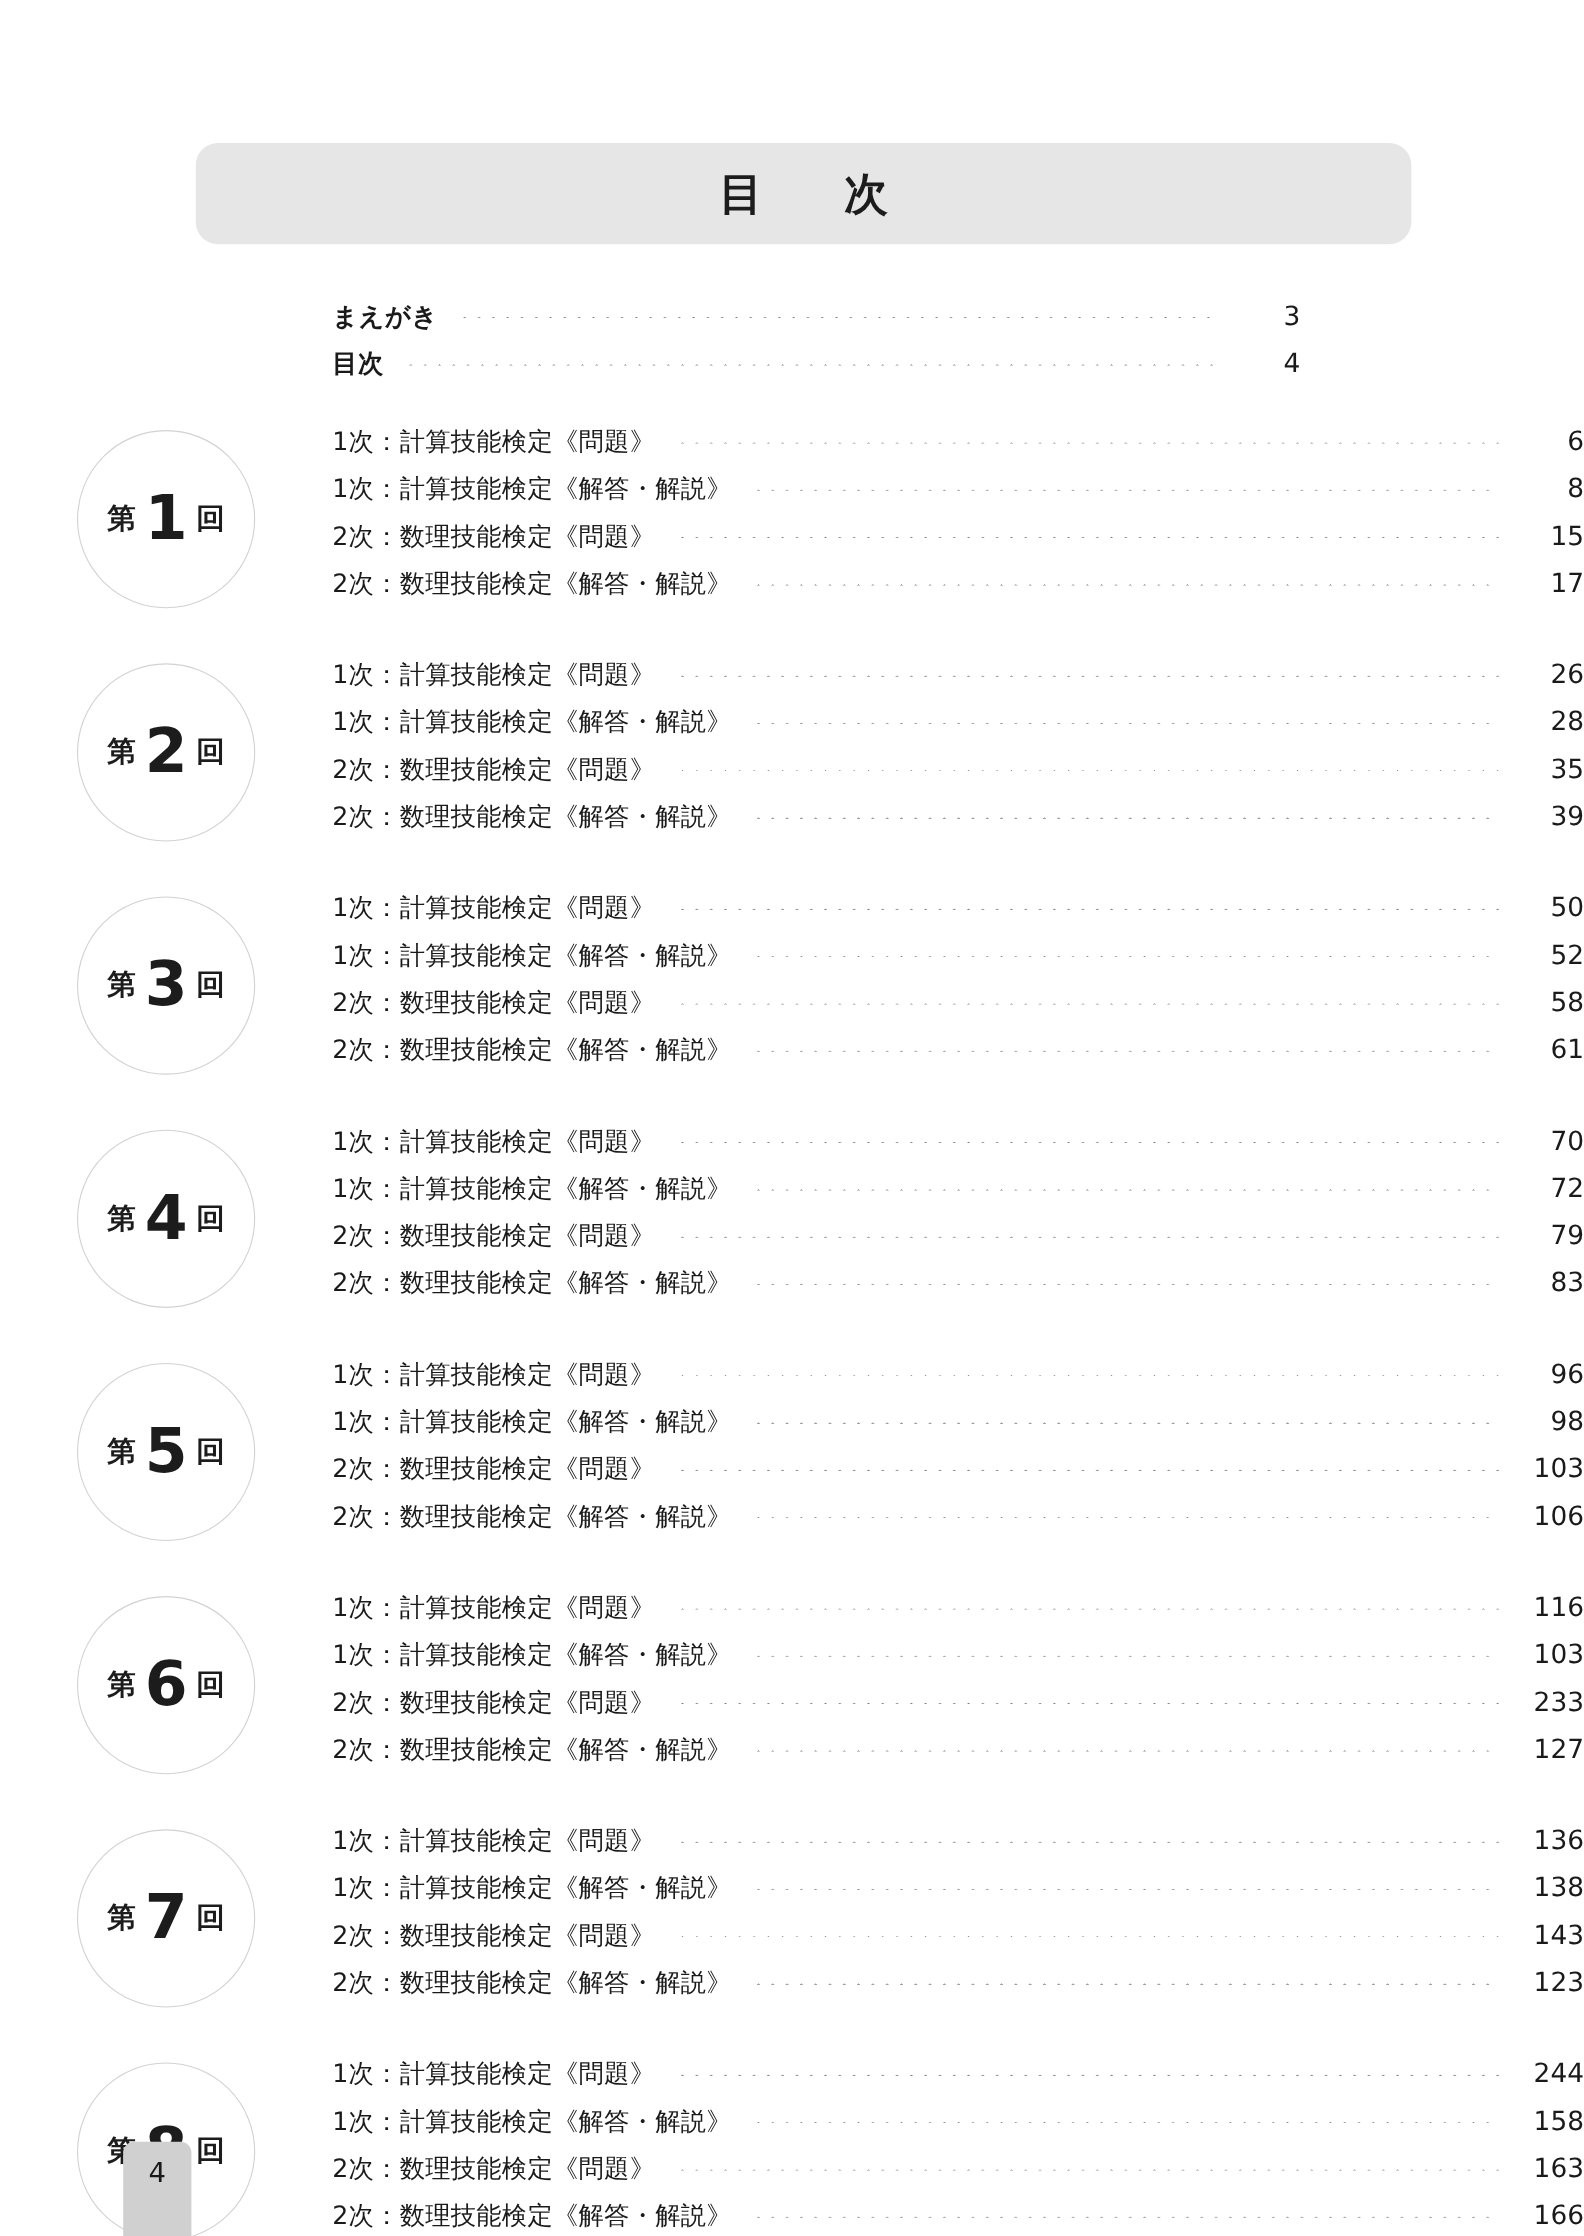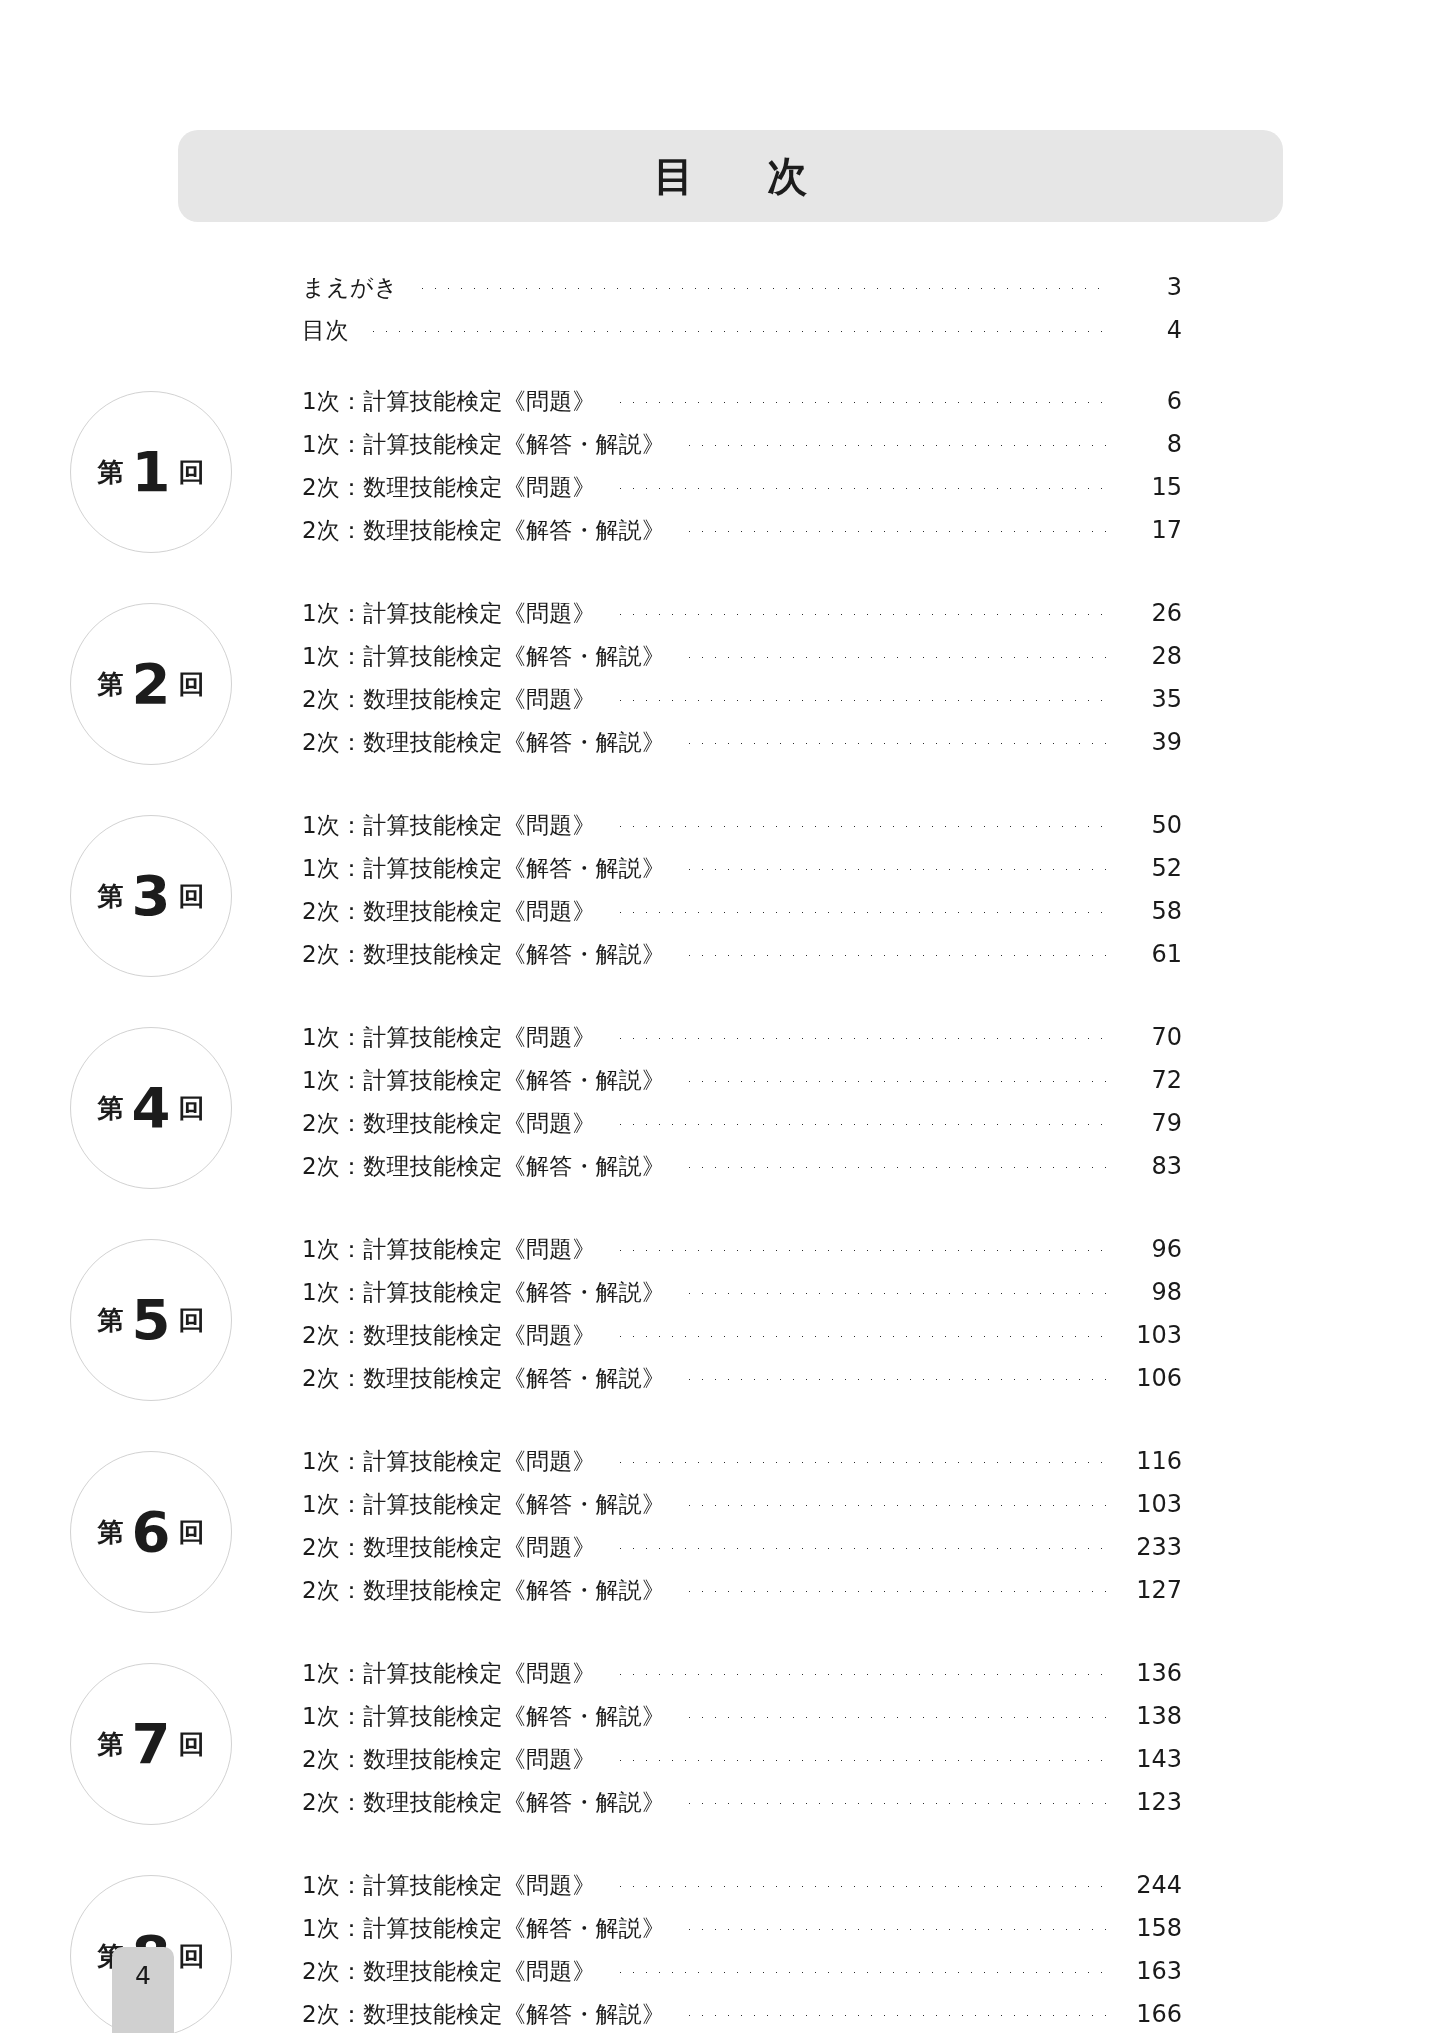"まえがき" .intro-label { font-weight: none -> bold }
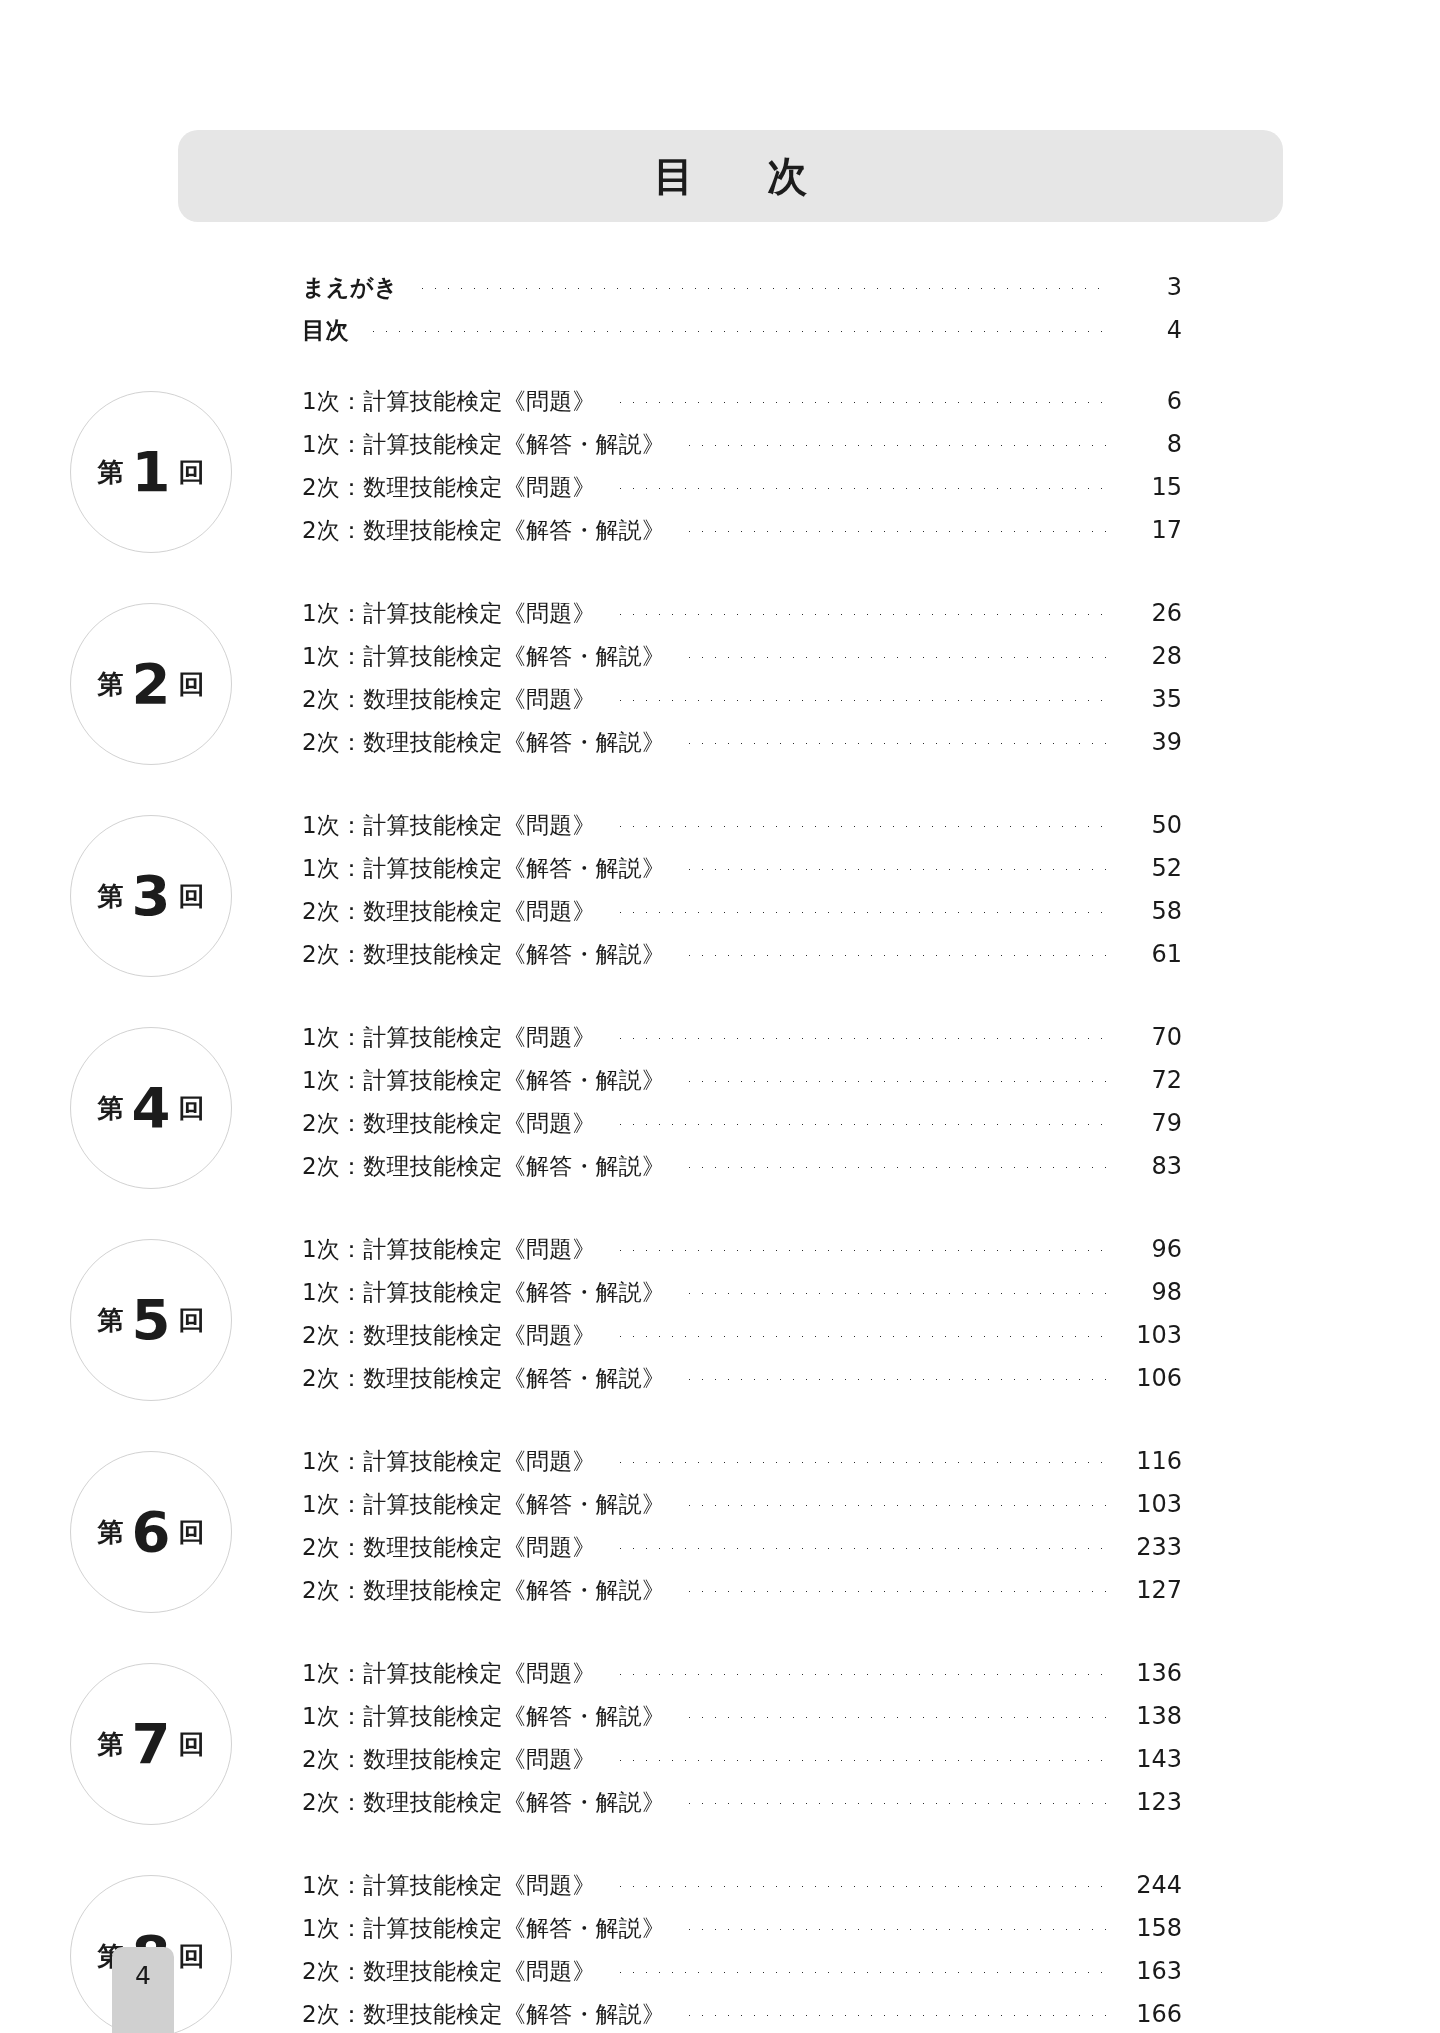"1次：計算技能検定《問題》" .entries-cell { padding-right: 258px -> none }
